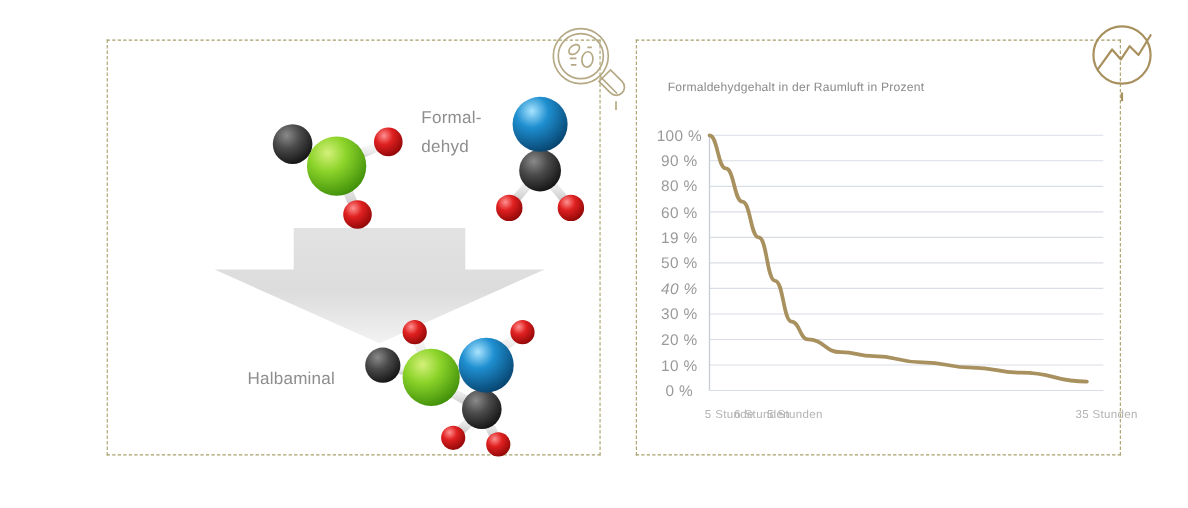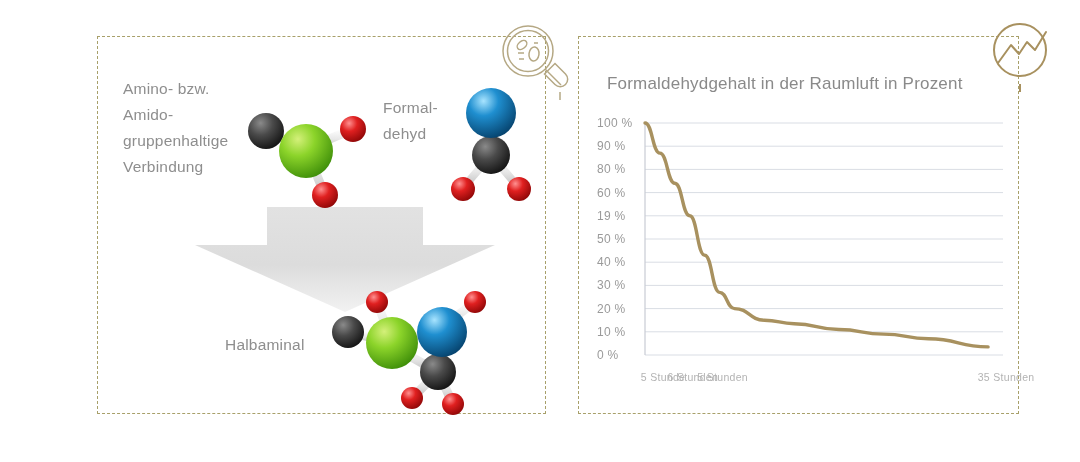"Amino- bzw." div.reaction-label { html: <div>Amino- bzw. Amido- gruppenhaltige Verbindung</div> -> none }
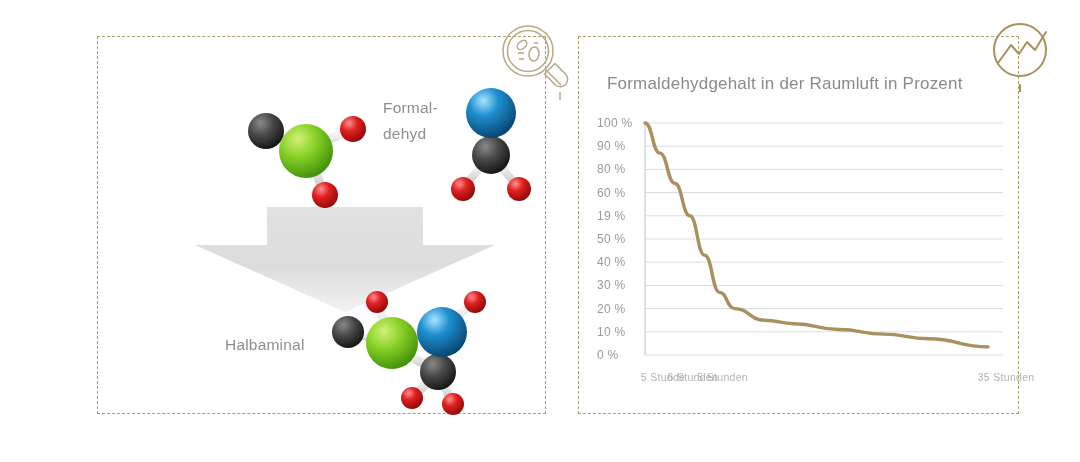"Formaldehydgehalt in der Raumluft in" #chart-title { font-size: 17px -> 11px }
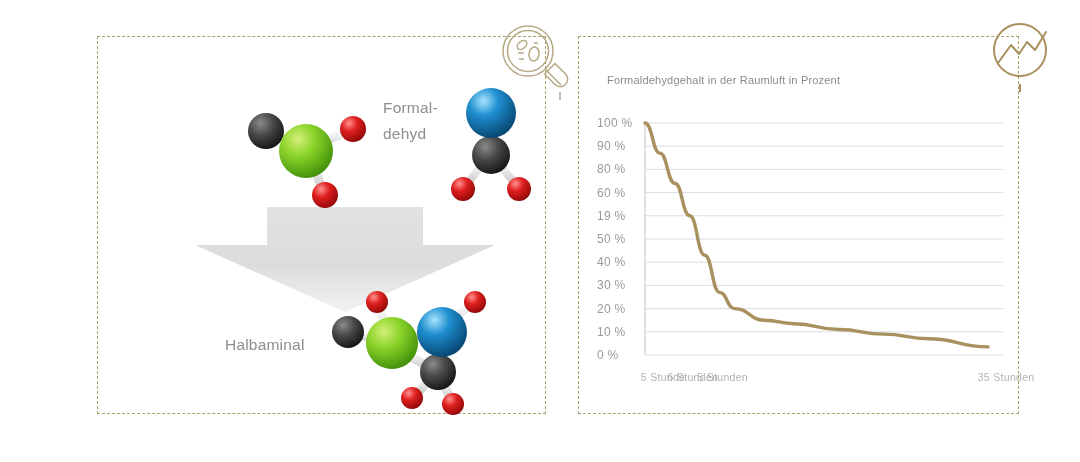"100 %" .ytick { font-size: 12px -> 14px; text-align: left -> center }
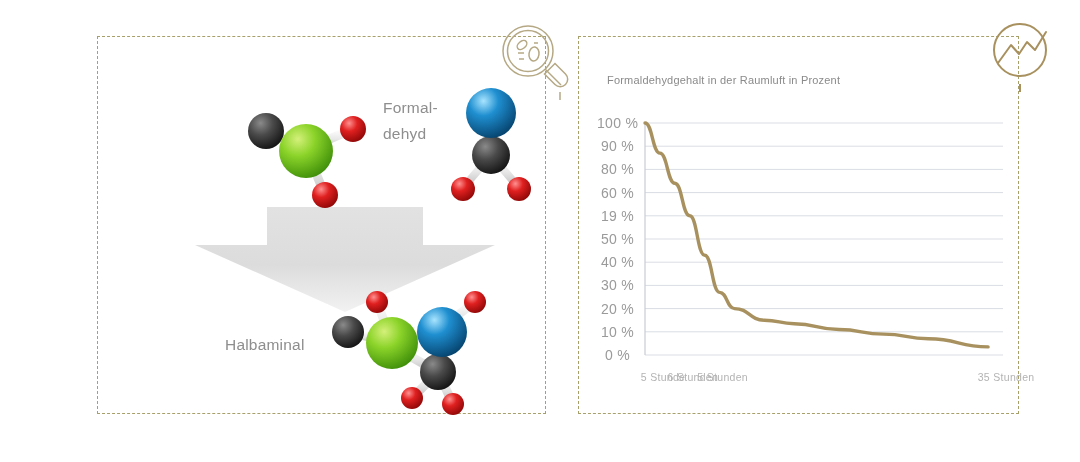"40 %" div.ytick { font-style: none -> italic }
